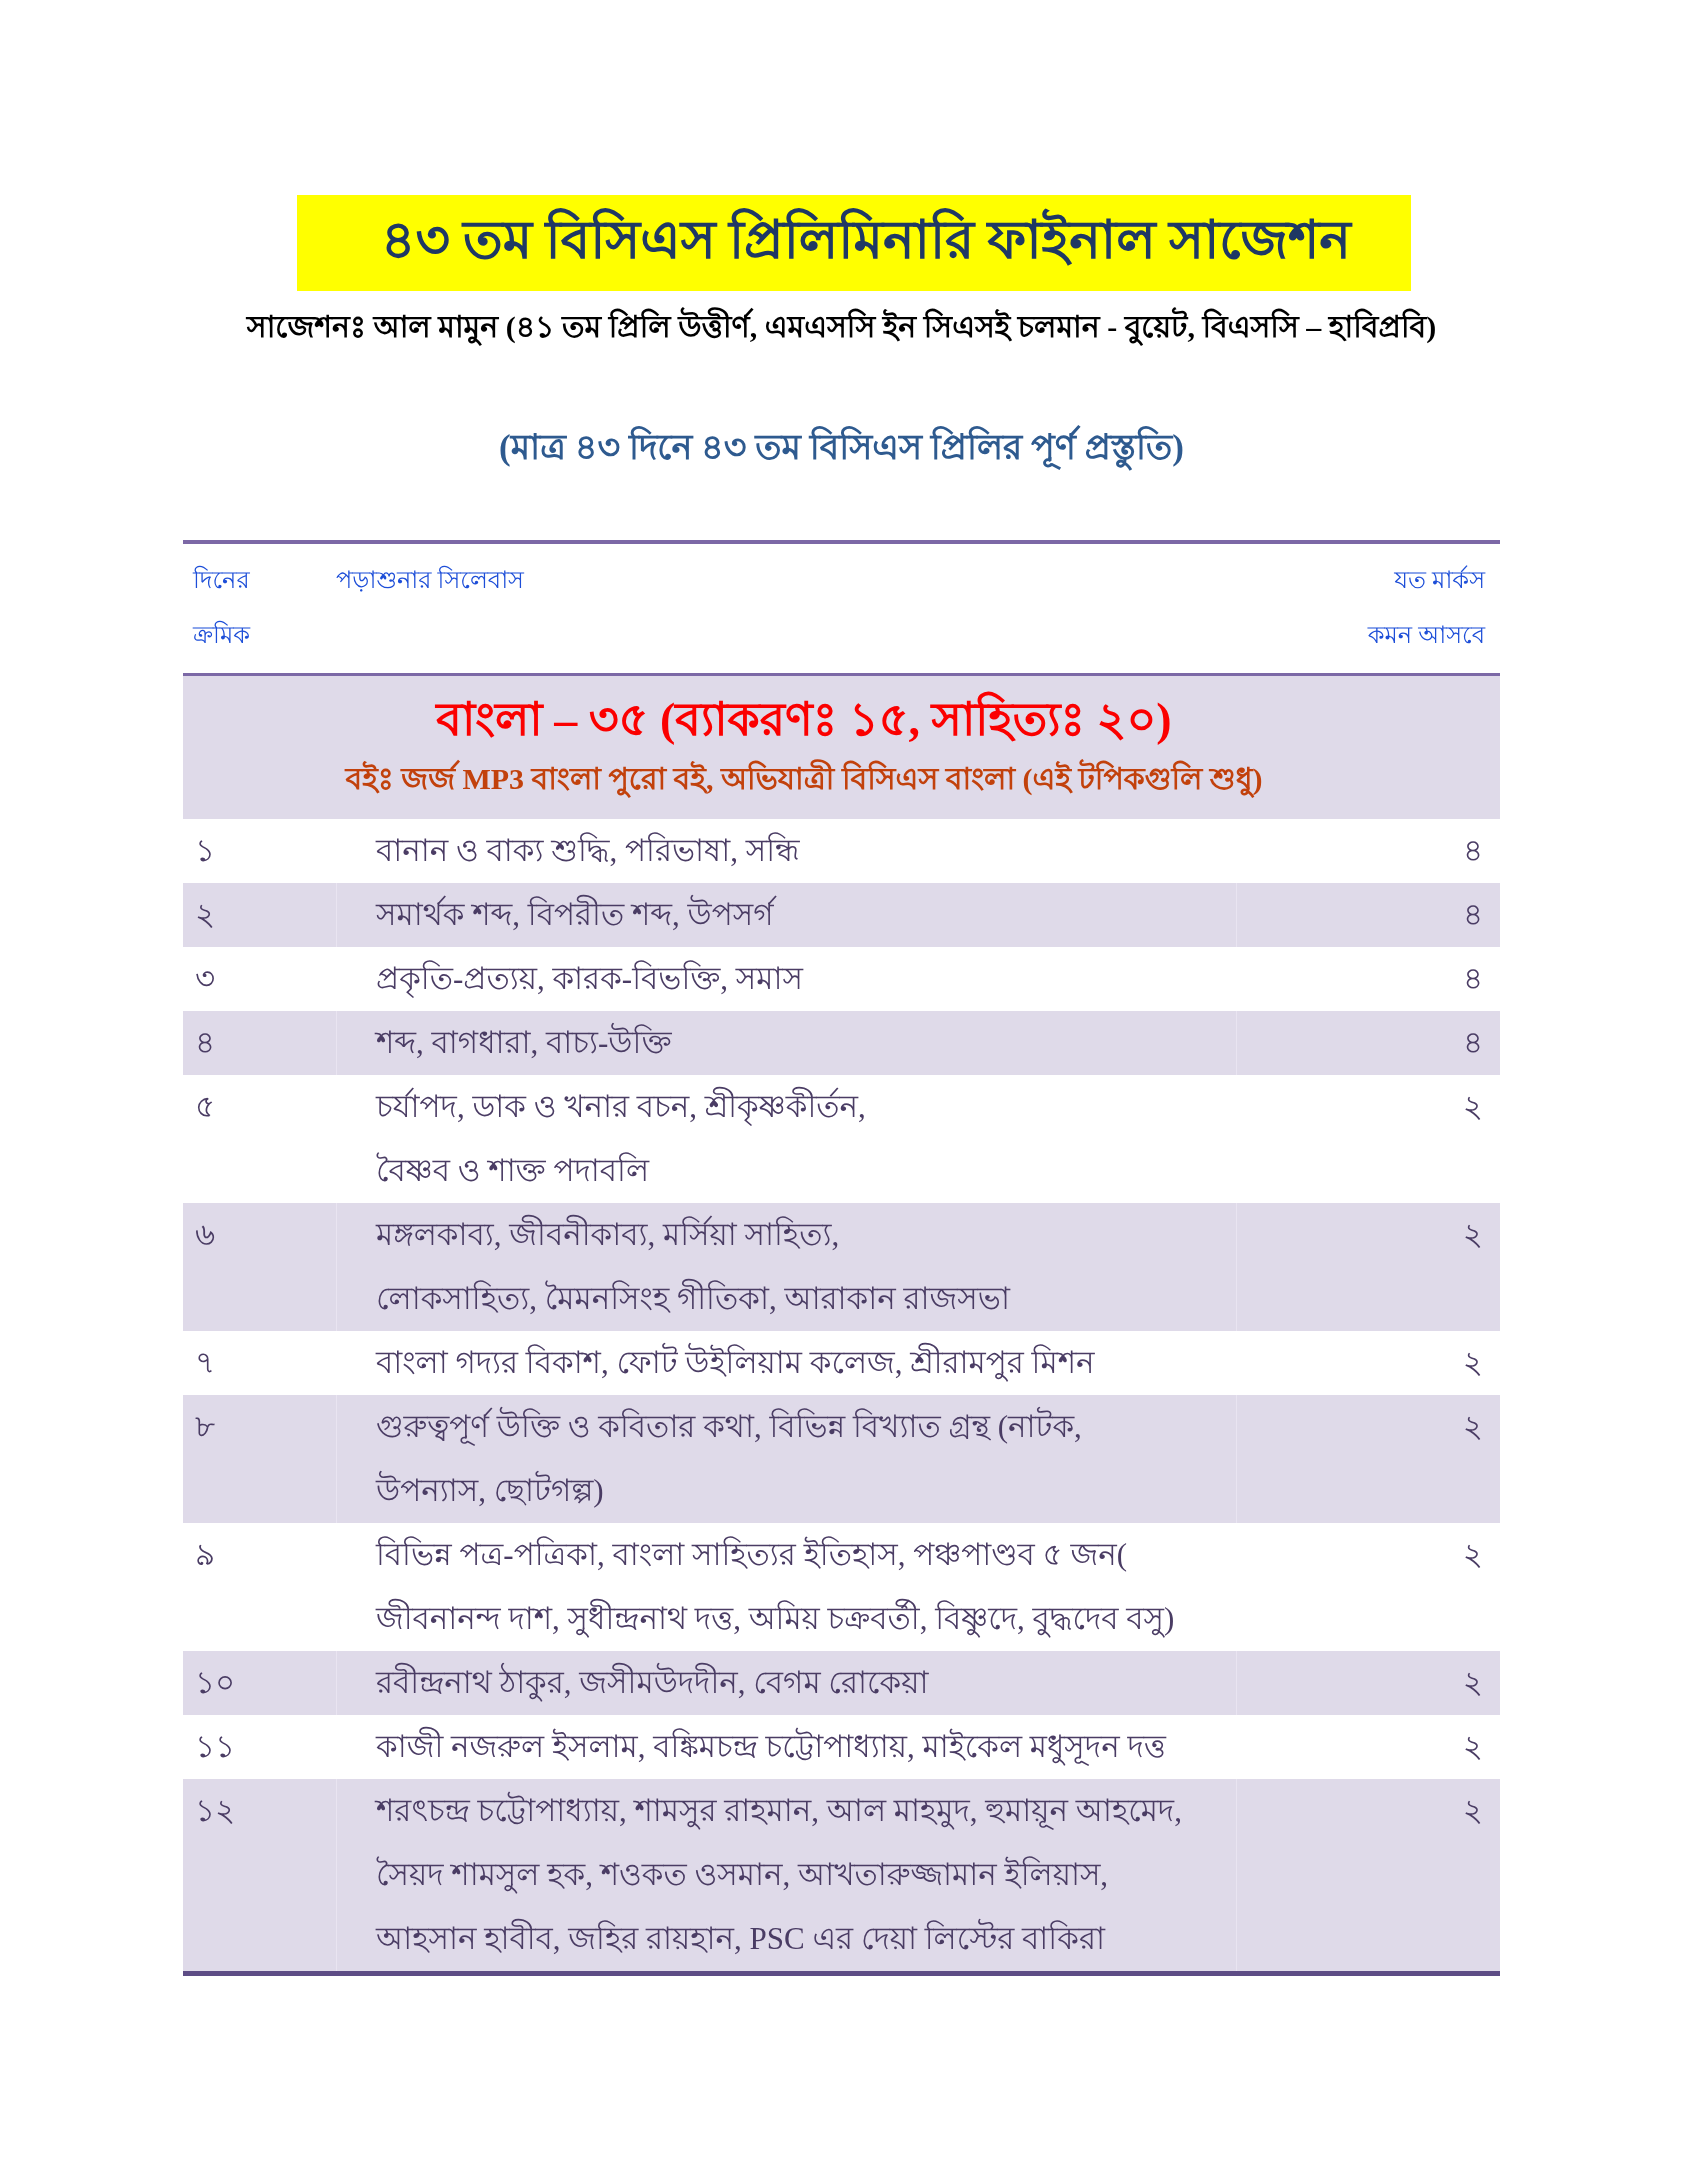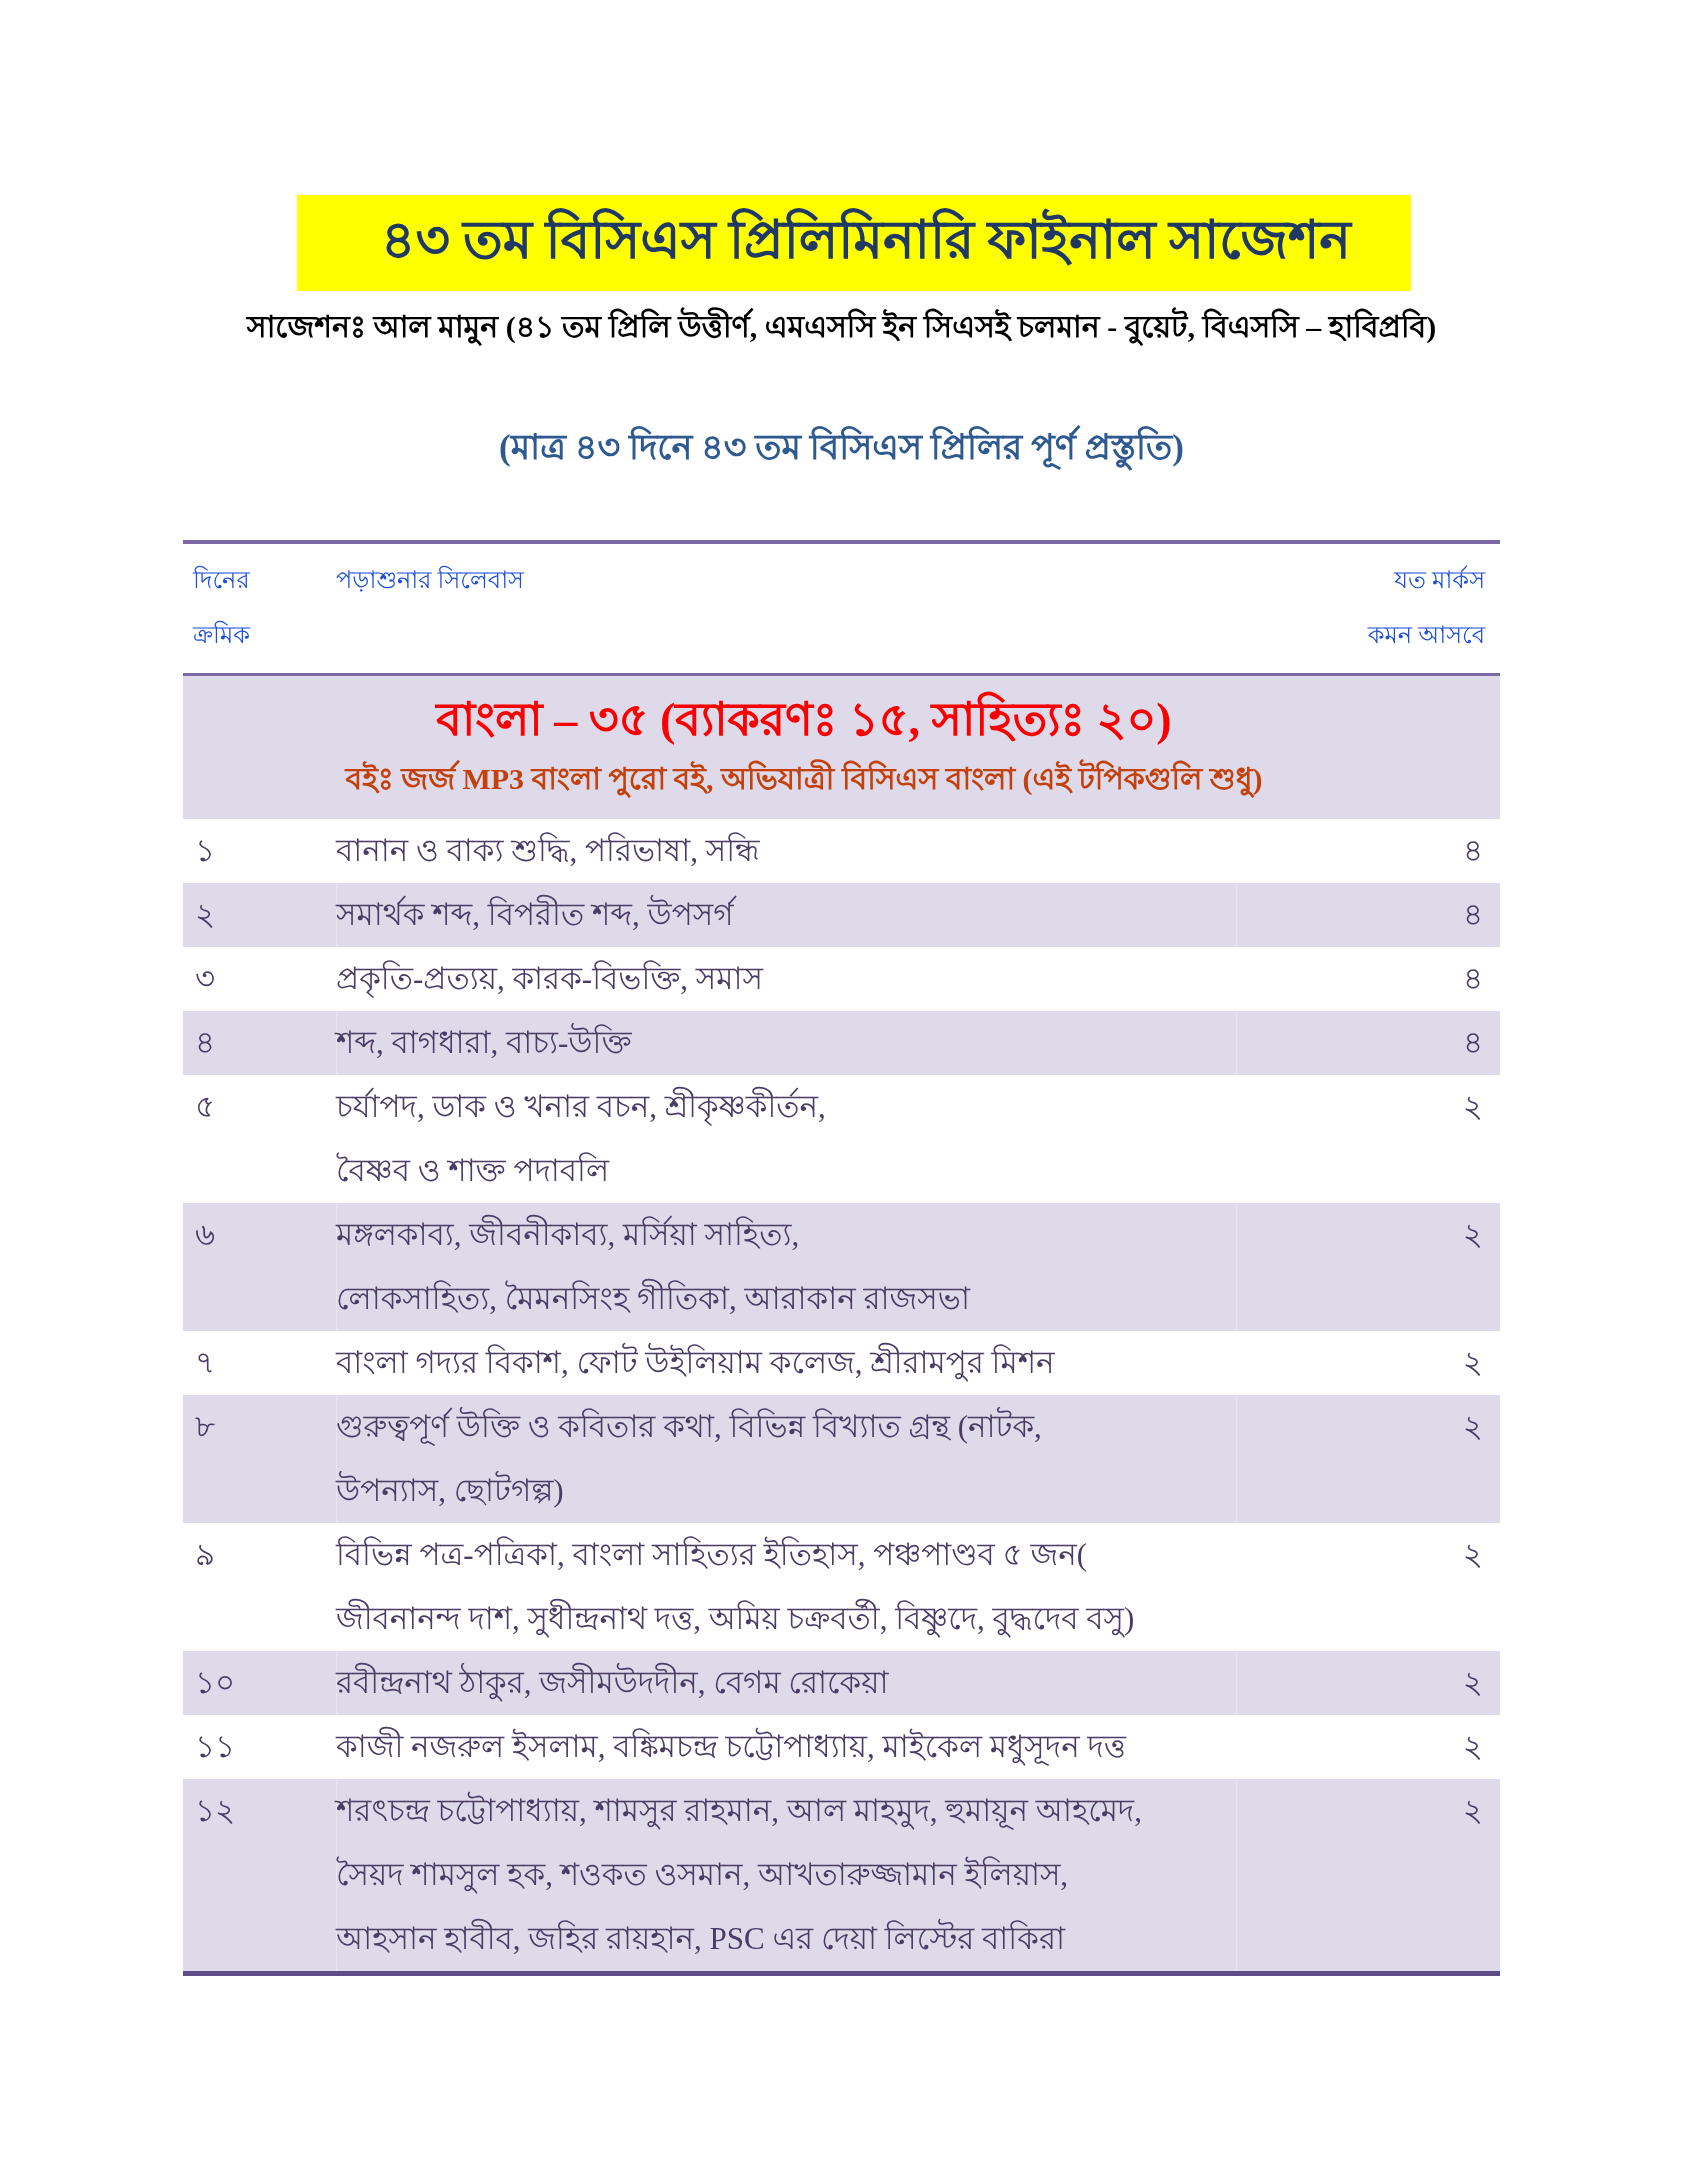"বানান ও বাক্য শুদ্ধি, পরিভাষা," .rc2 .line { margin-left: none -> 40px }
